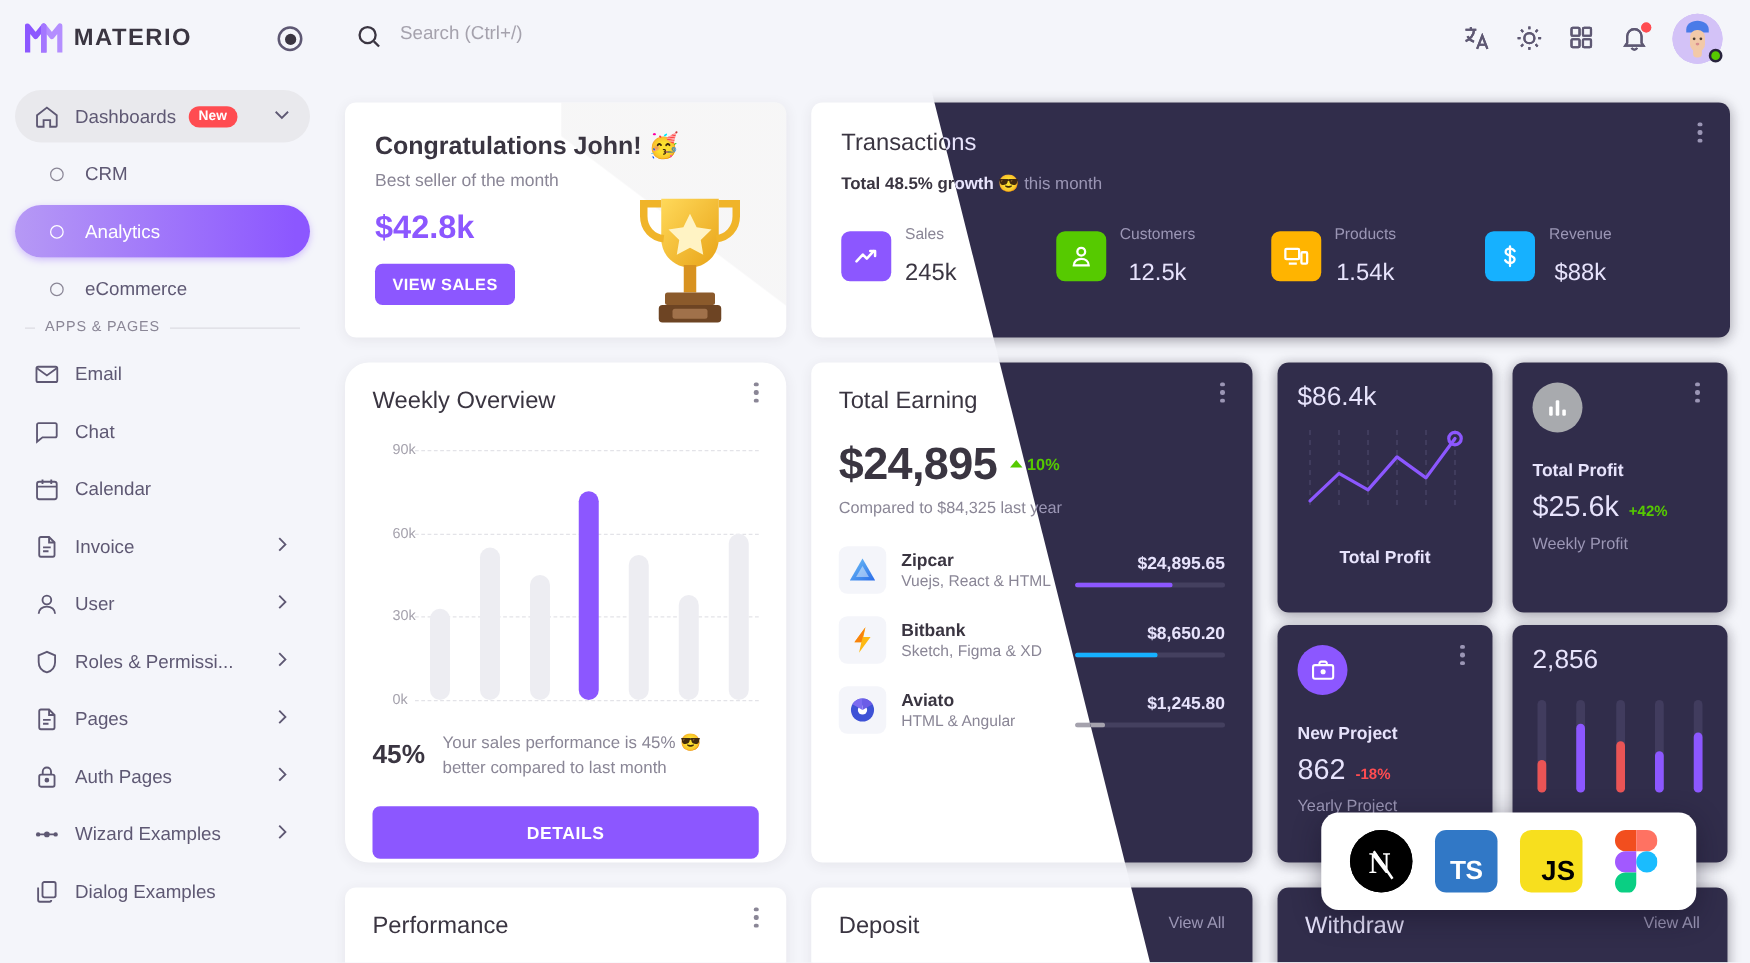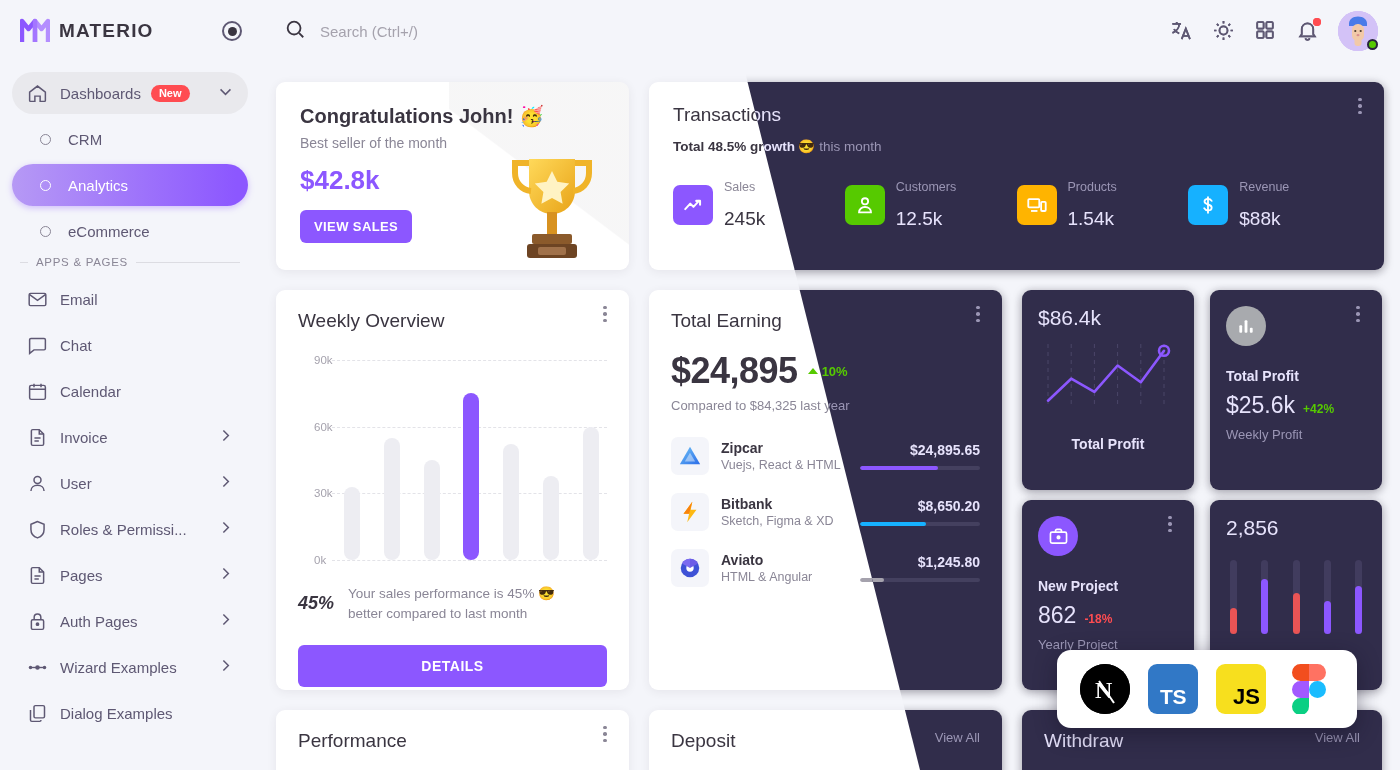"Search (Ctrl+/)" .search-wrap { align-items: center -> flex-start }
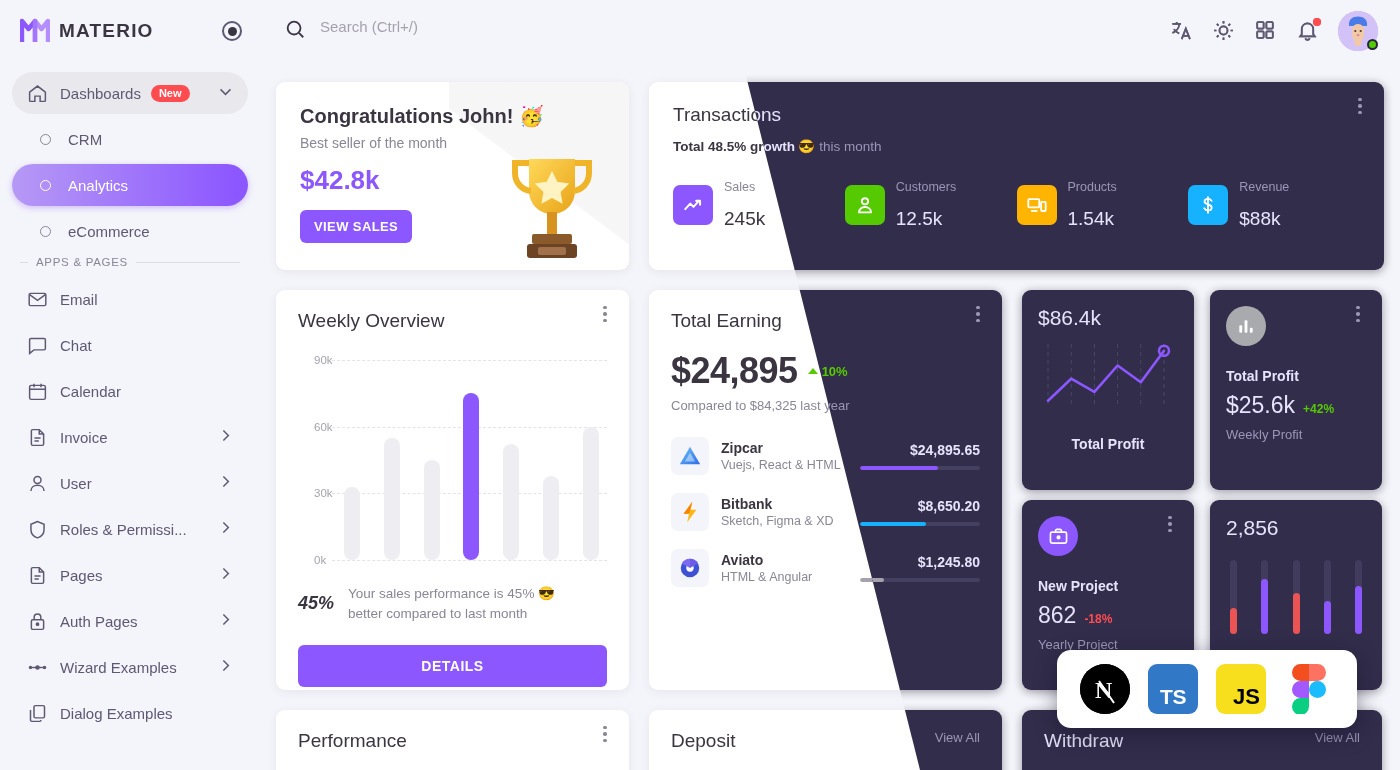"245k" .stat-val { text-align: none -> center }
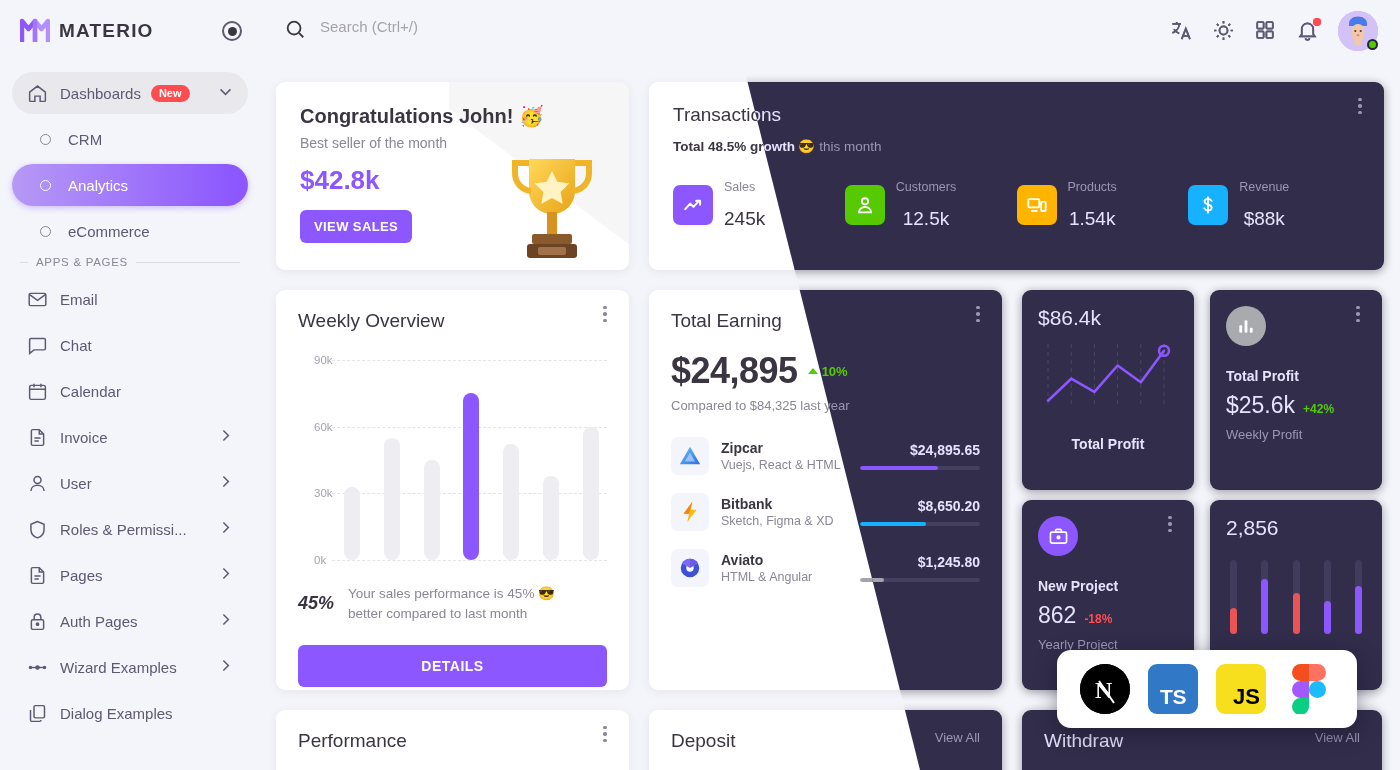"Weekly Overview" #c-weekly { border-radius: none -> 19px }
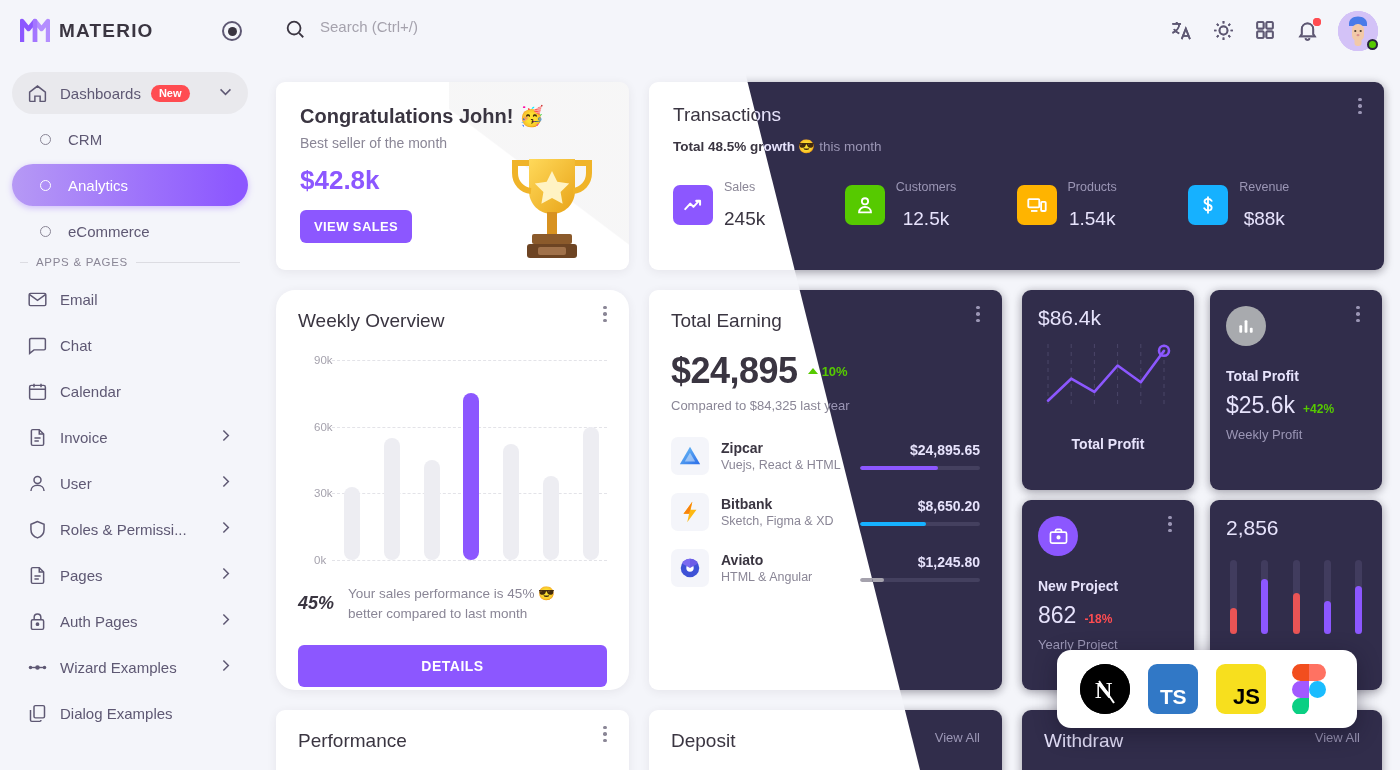"45%" .perf-pct { font-size: 18px -> 21px; font-style: italic -> none }
